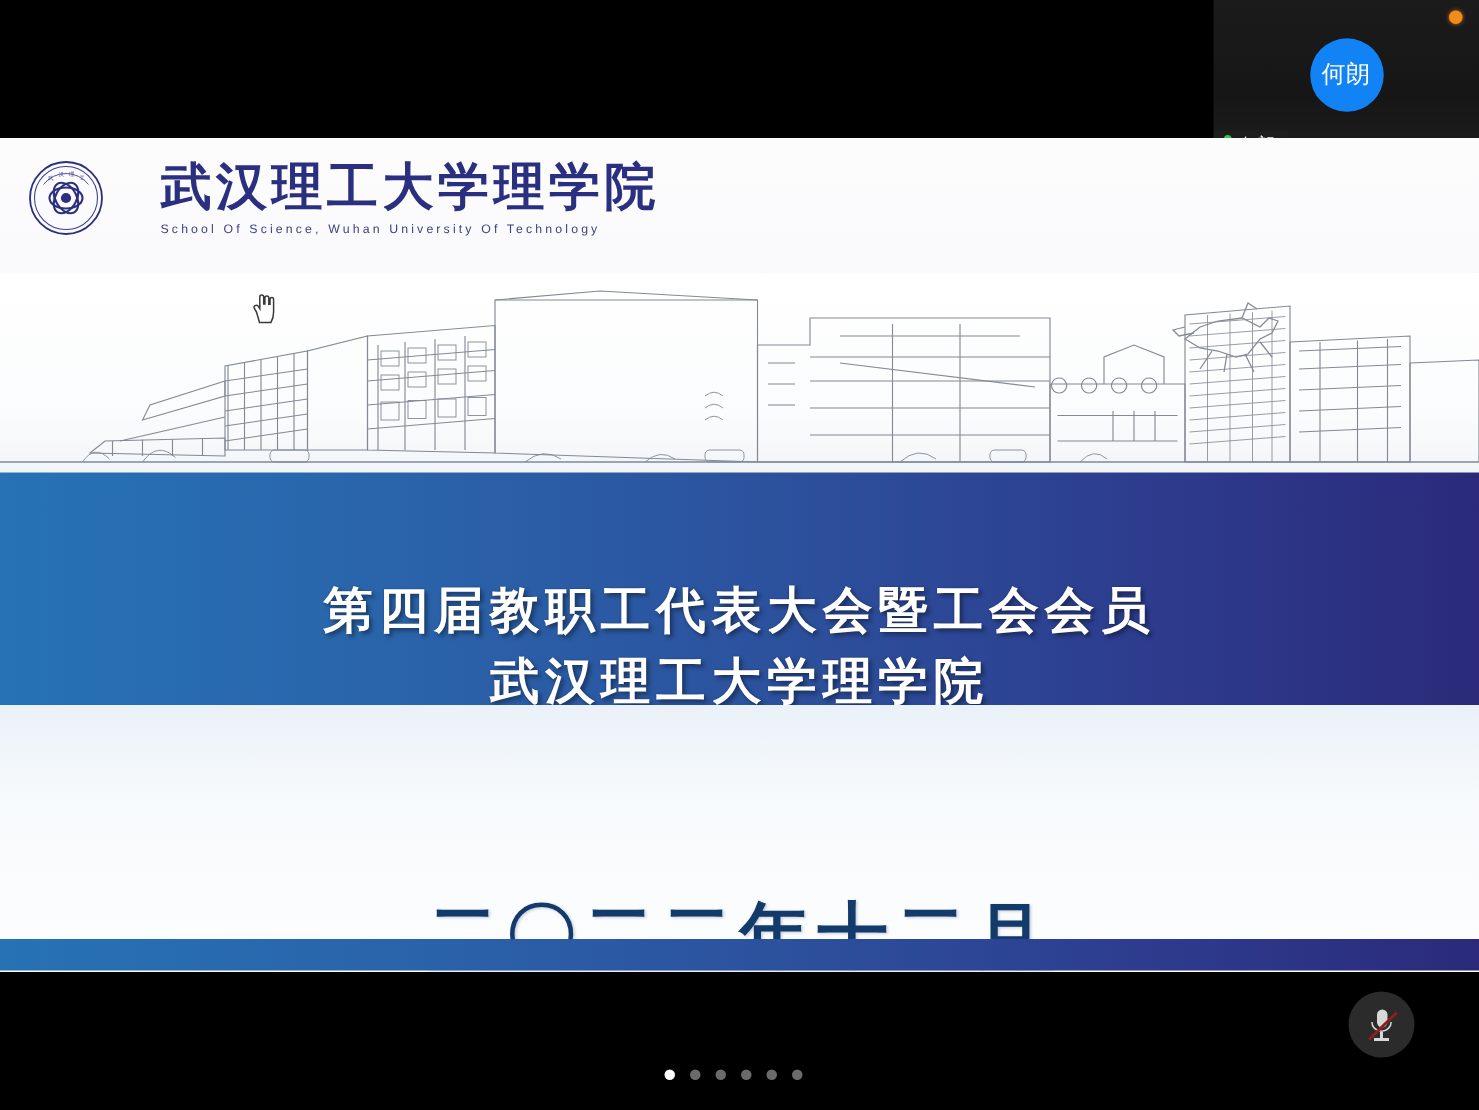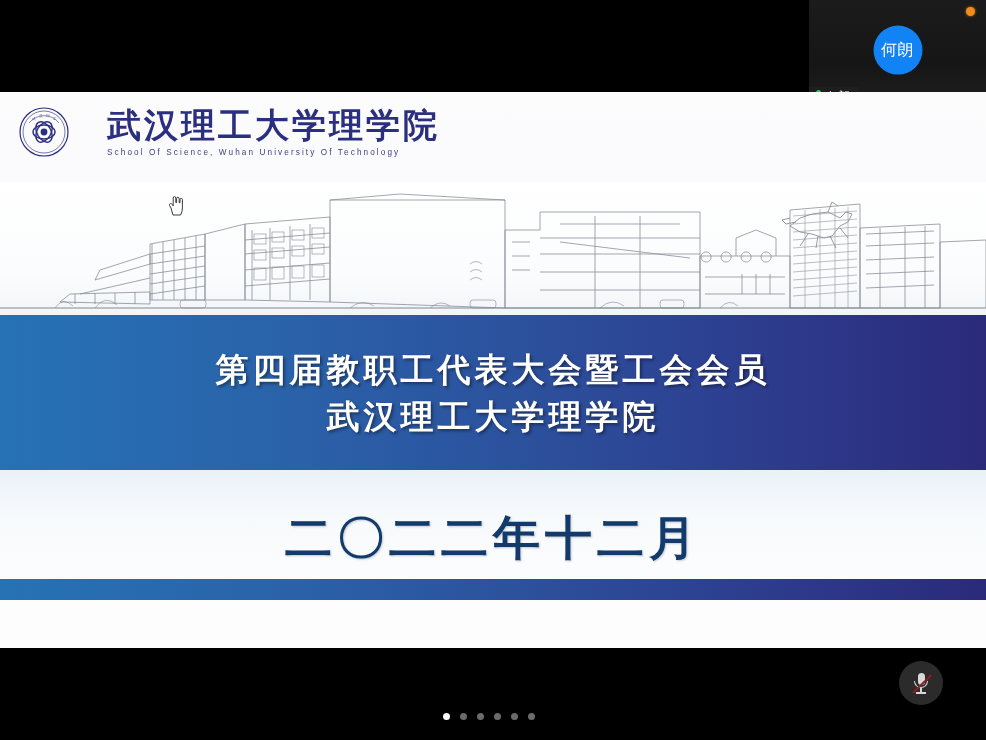"第四届教职工代表大会暨工会会员" .title-banner { justify-content: center -> flex-end }
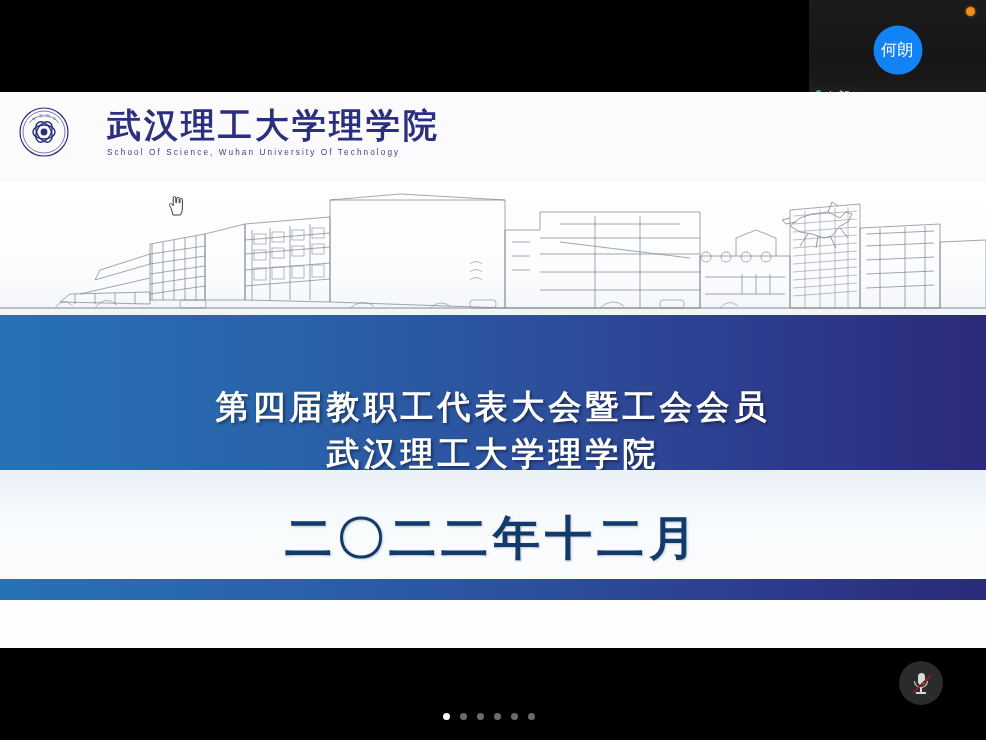"二〇二二年十二月" .date-area { align-items: center -> flex-end; height: 130px -> 177px; text-decoration: none -> underline }
